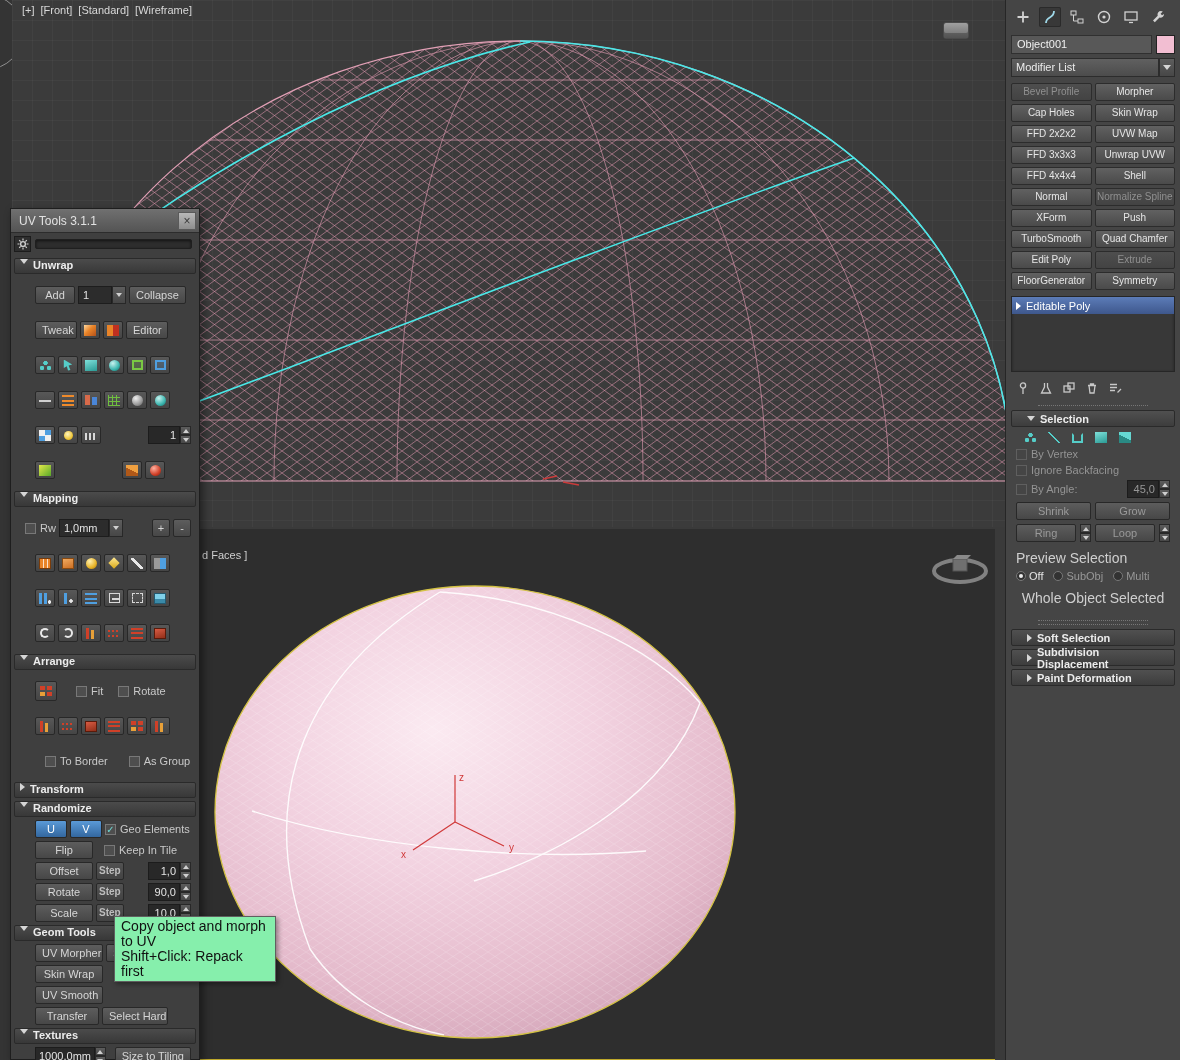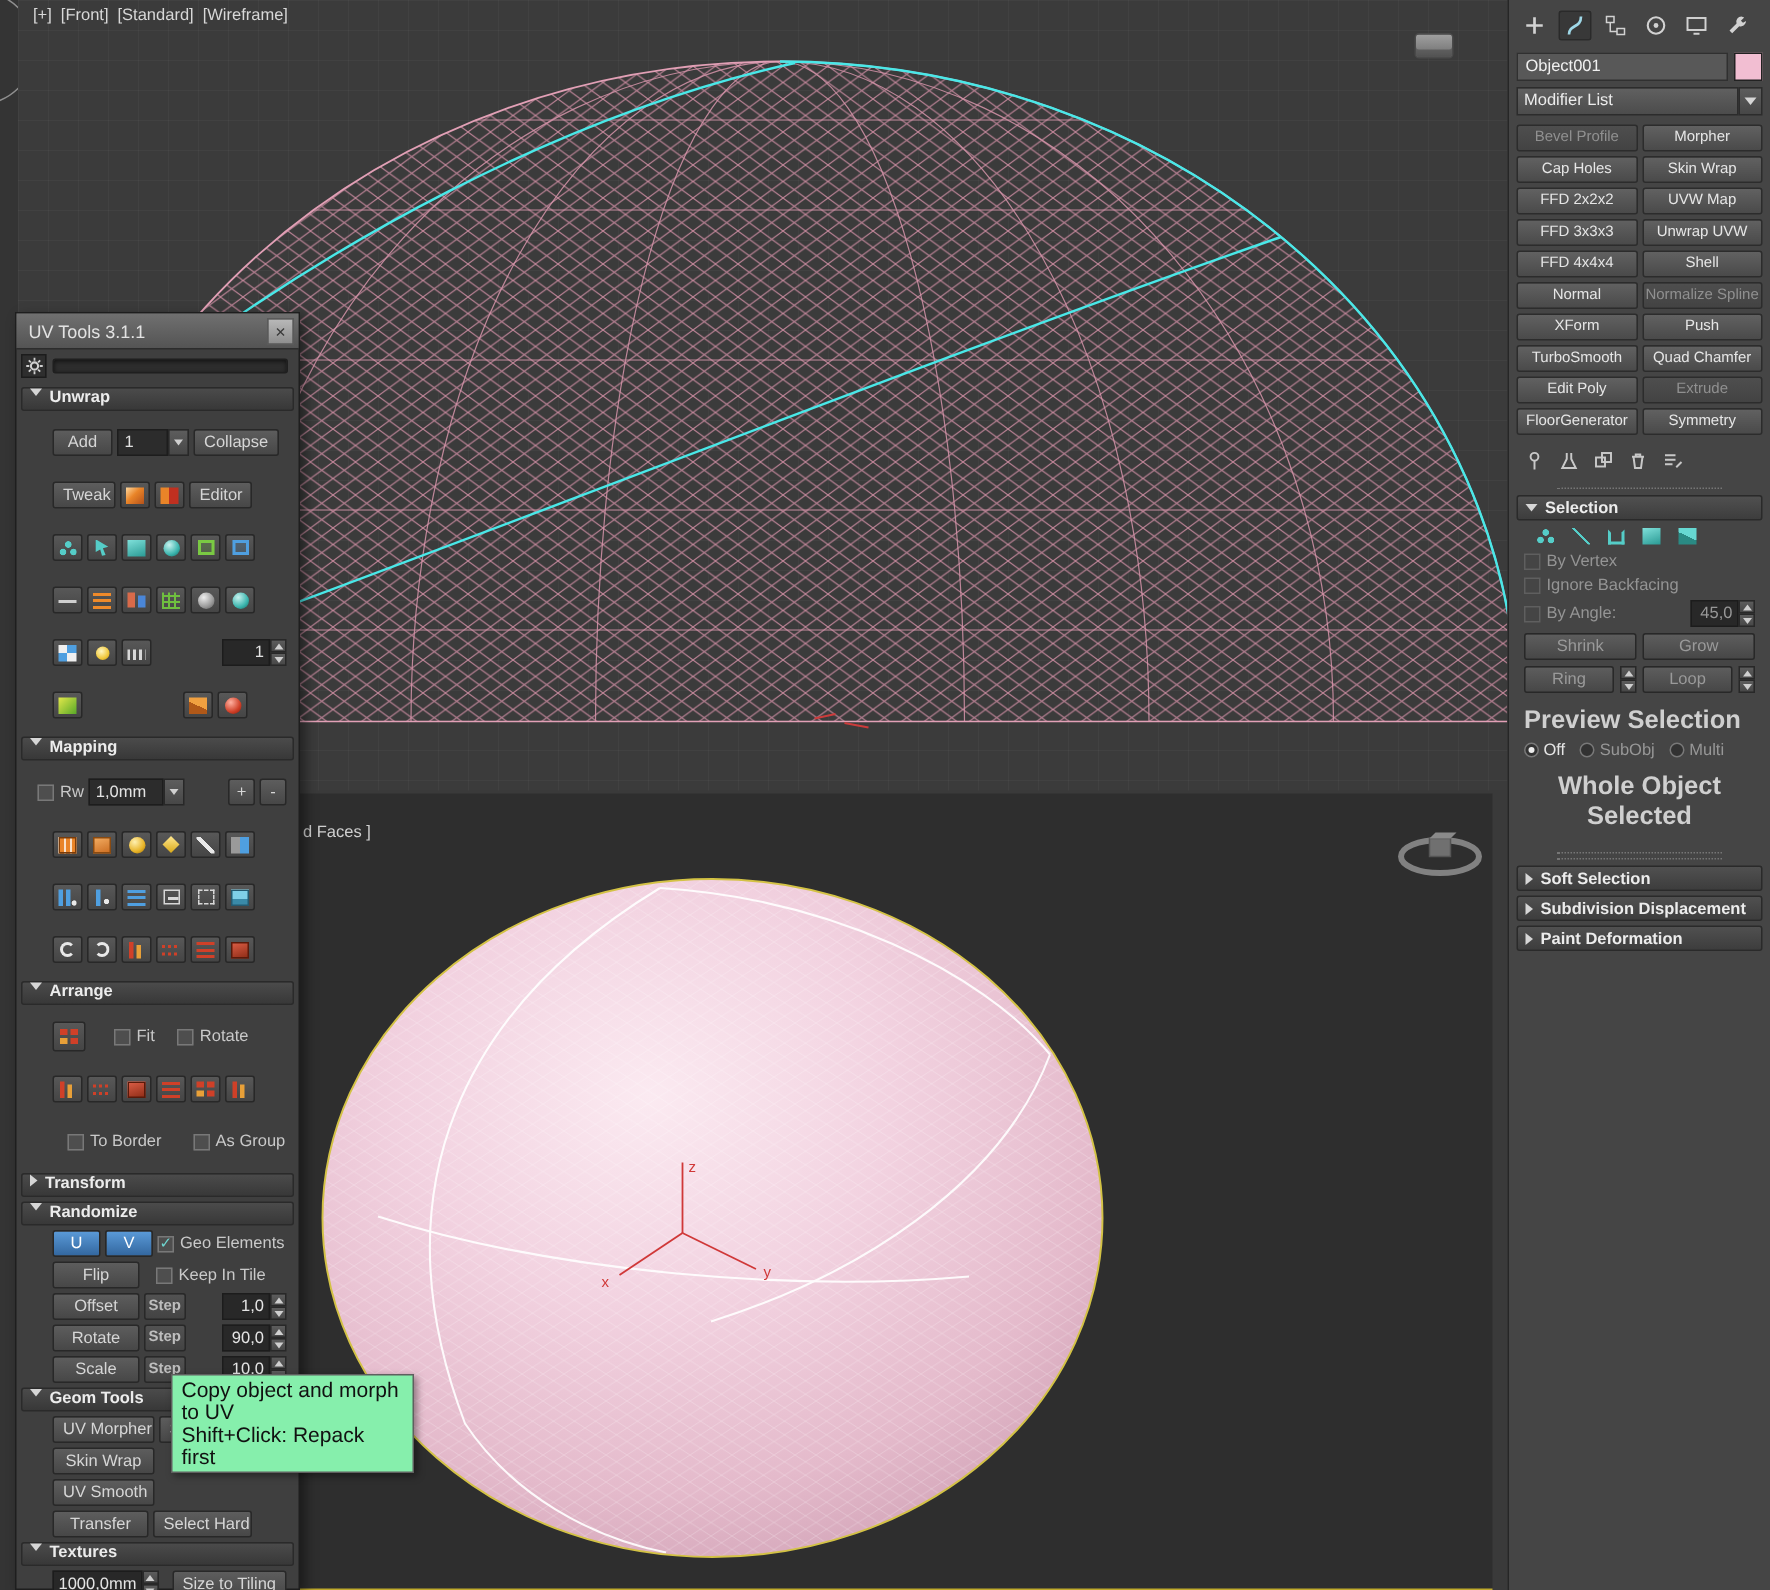"Editable Poly" div.stack { html: none -> <div> <div> <span></span> <span>Editable Poly</span> </div> </div> }
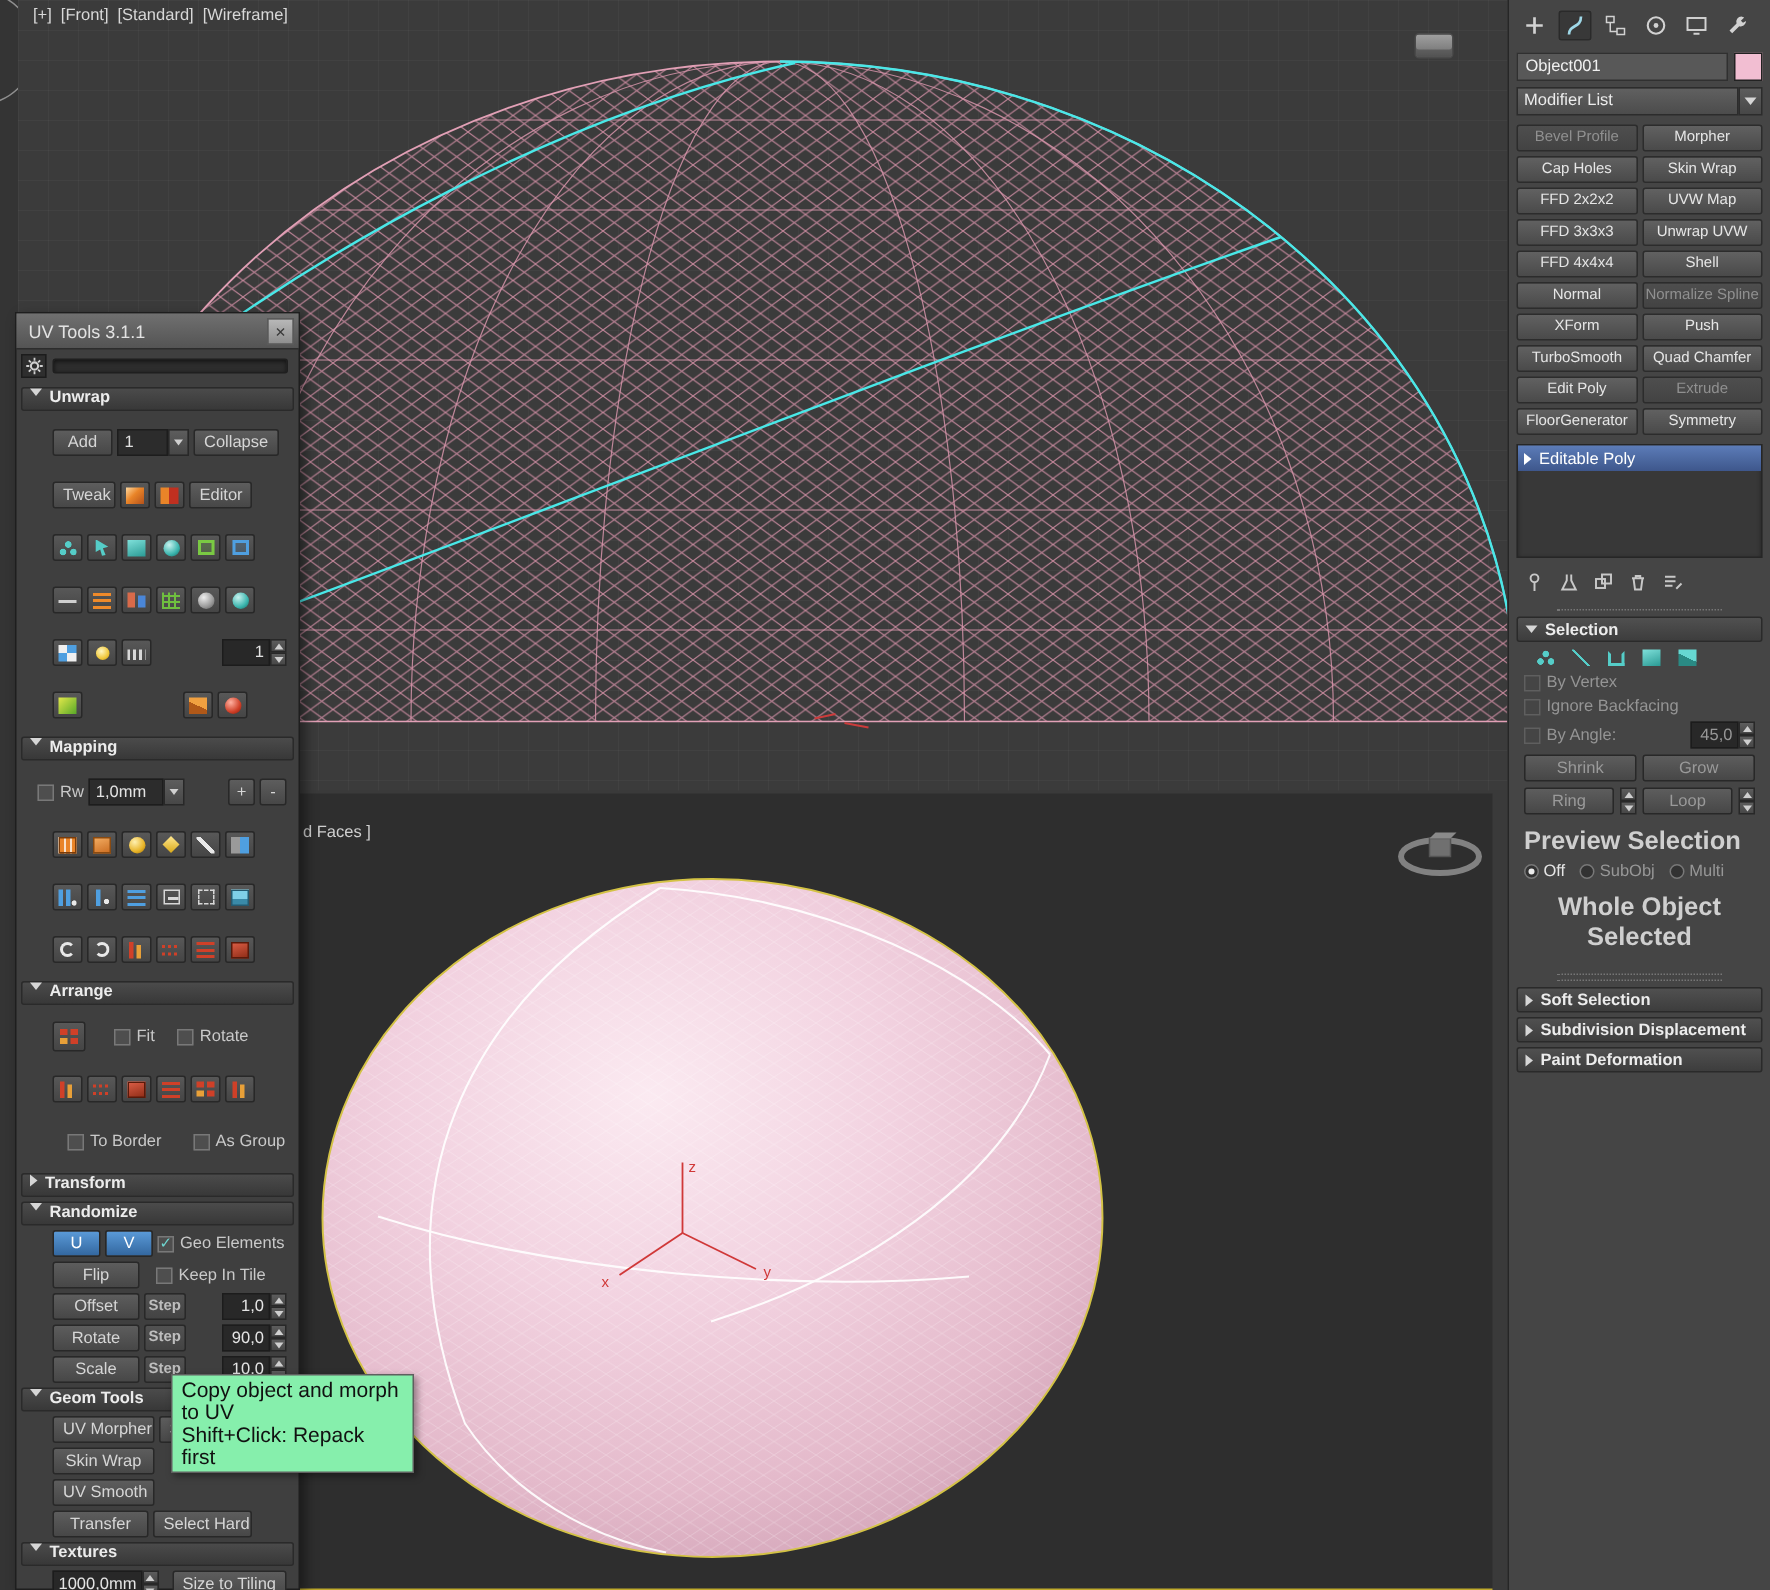"Selection" .cph { padding: 0 5px -> 0 15px }
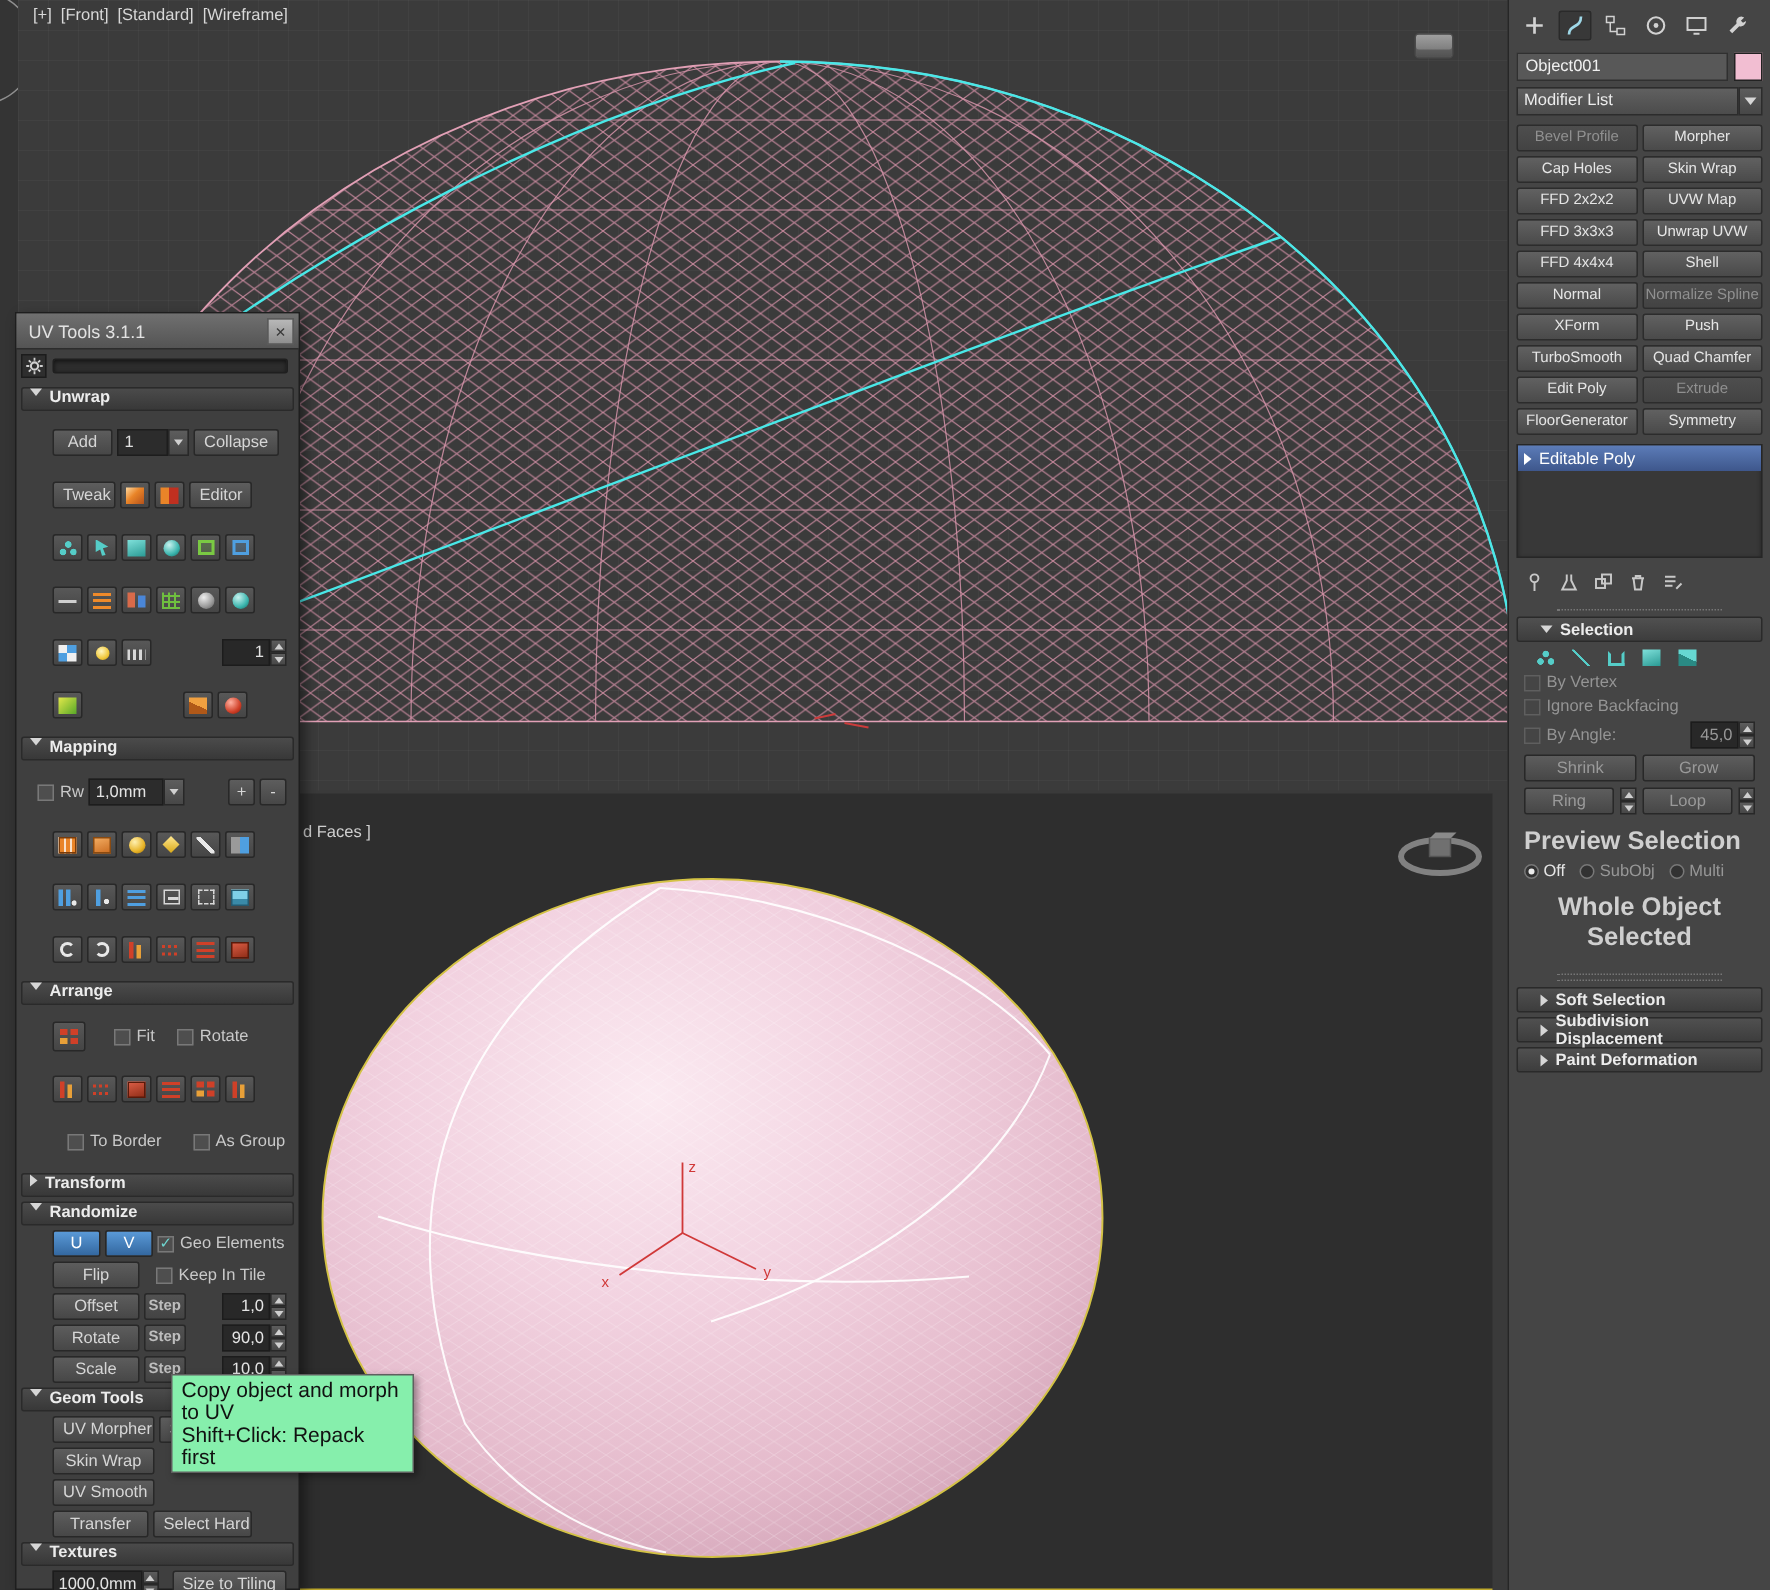"Preview Selection" .lbl { font-size: 17px -> 14px; font-weight: bold -> none }
